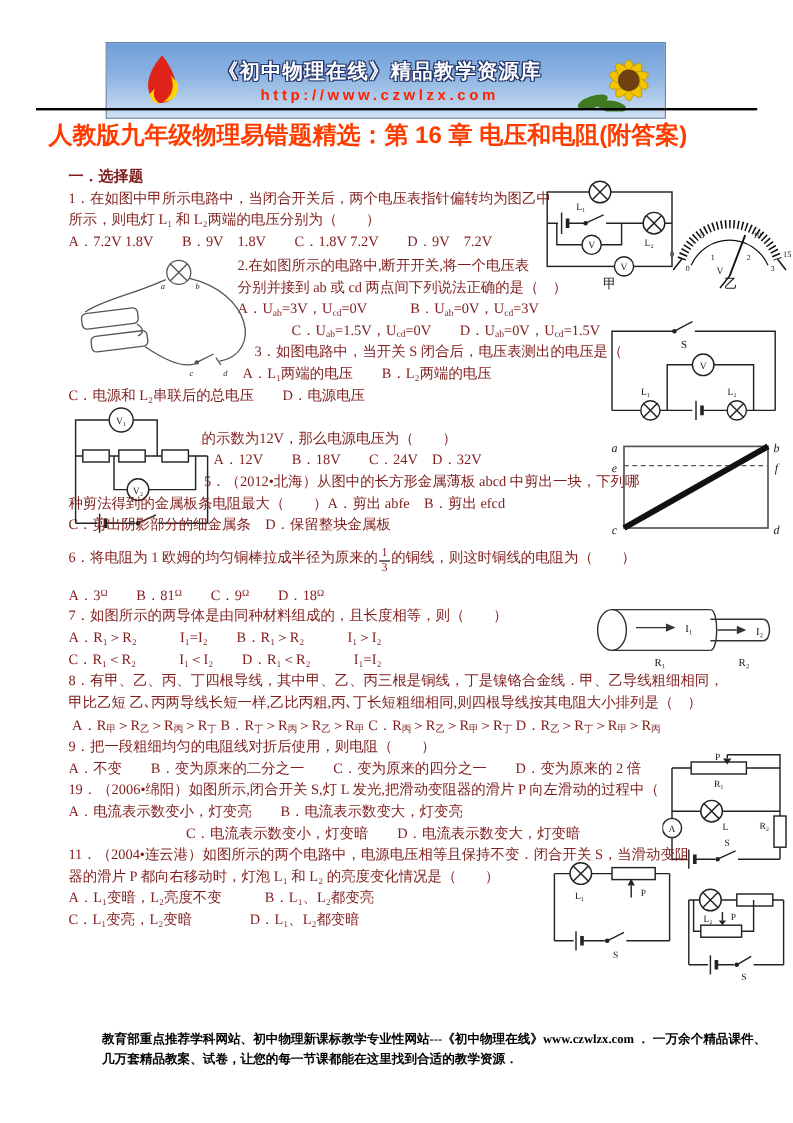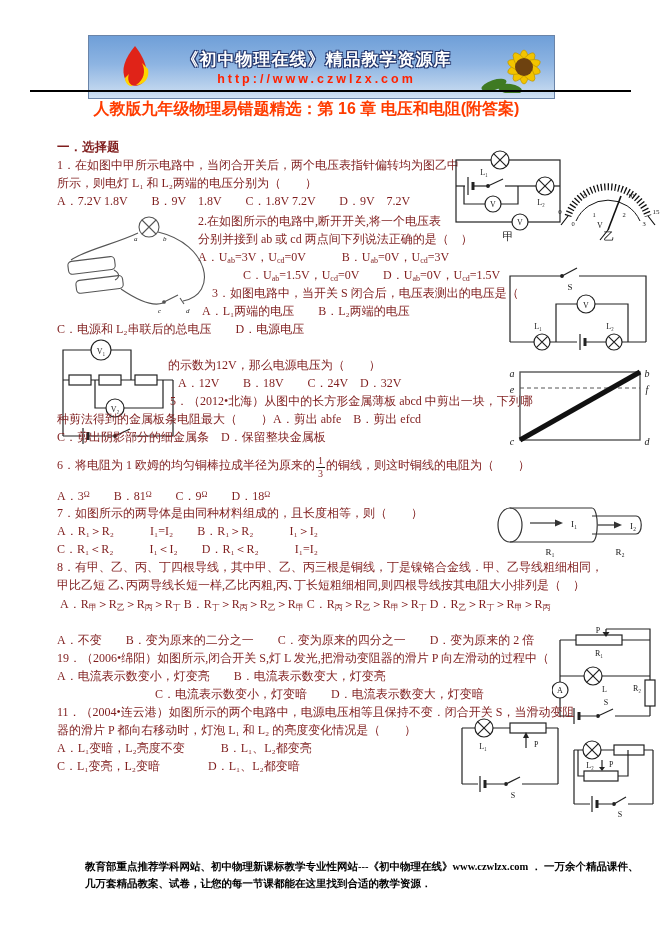"人教版九年级物理易错题精选：第 16 章 电压和电阻(附答案)" .doc-title { font-size: 16px -> 20px }
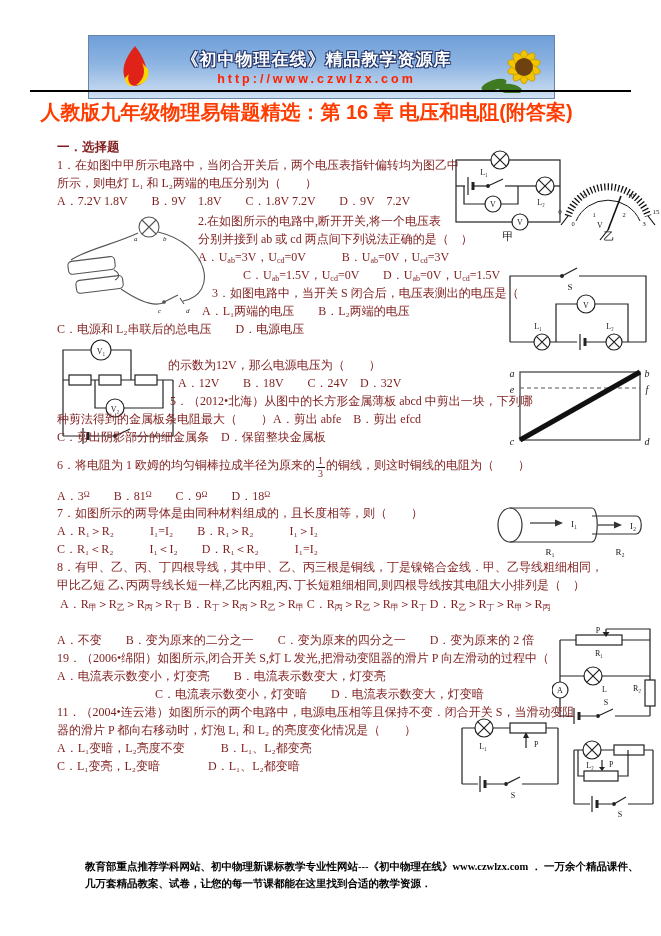"9．把一段粗细均匀的电阻线对折后使用，则电阻（ ）" div.tl { html: none -> <div>9．把一段粗细均匀的电阻线对折后使用，则电阻（ ）</div> }
